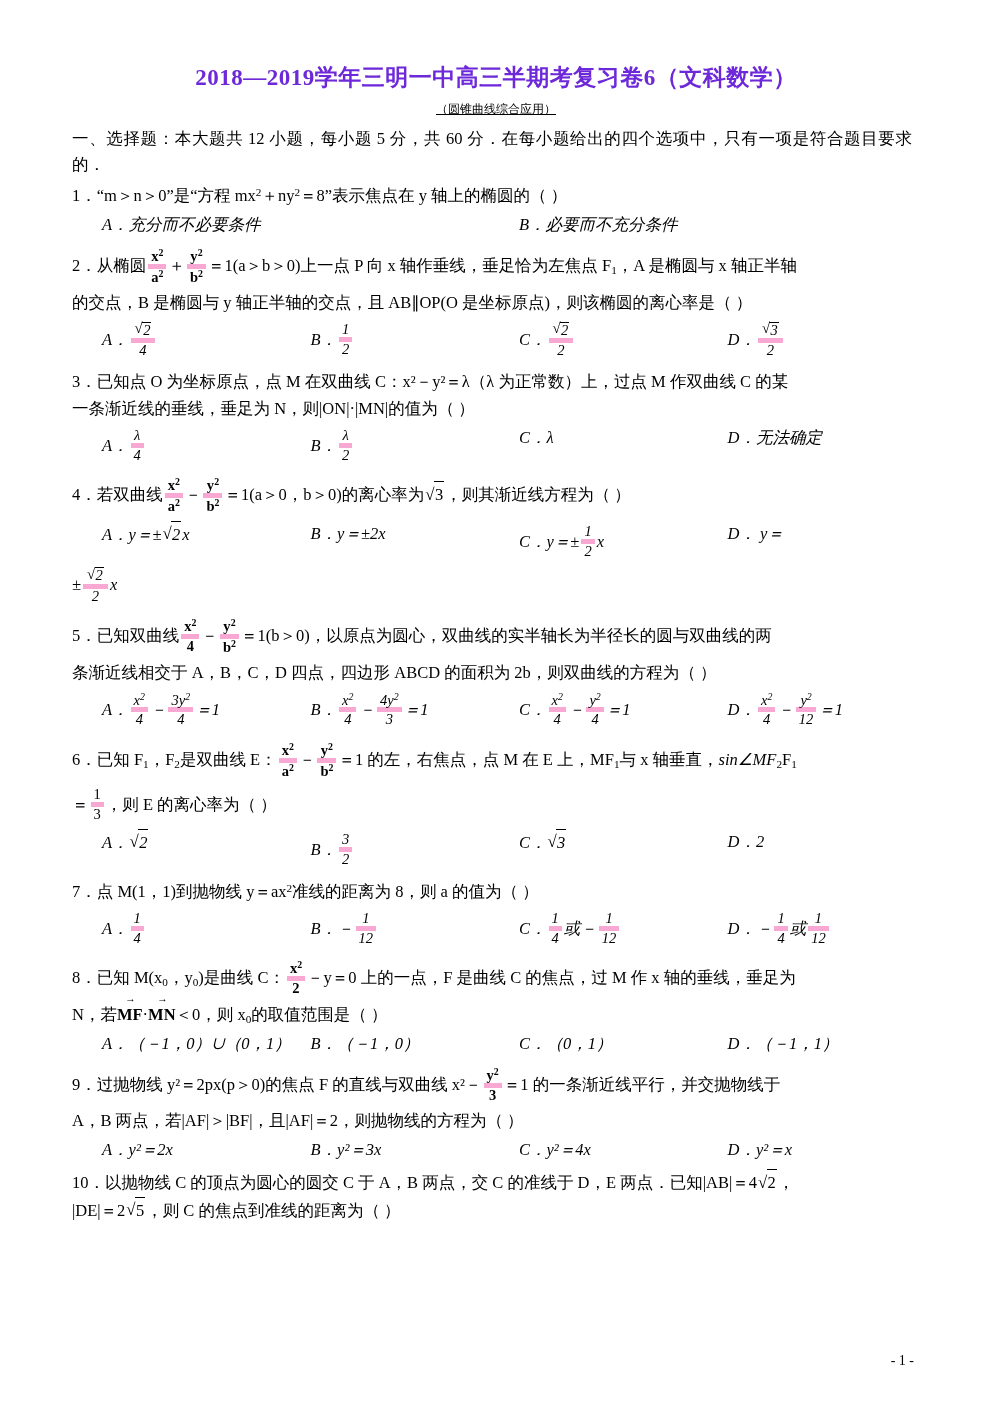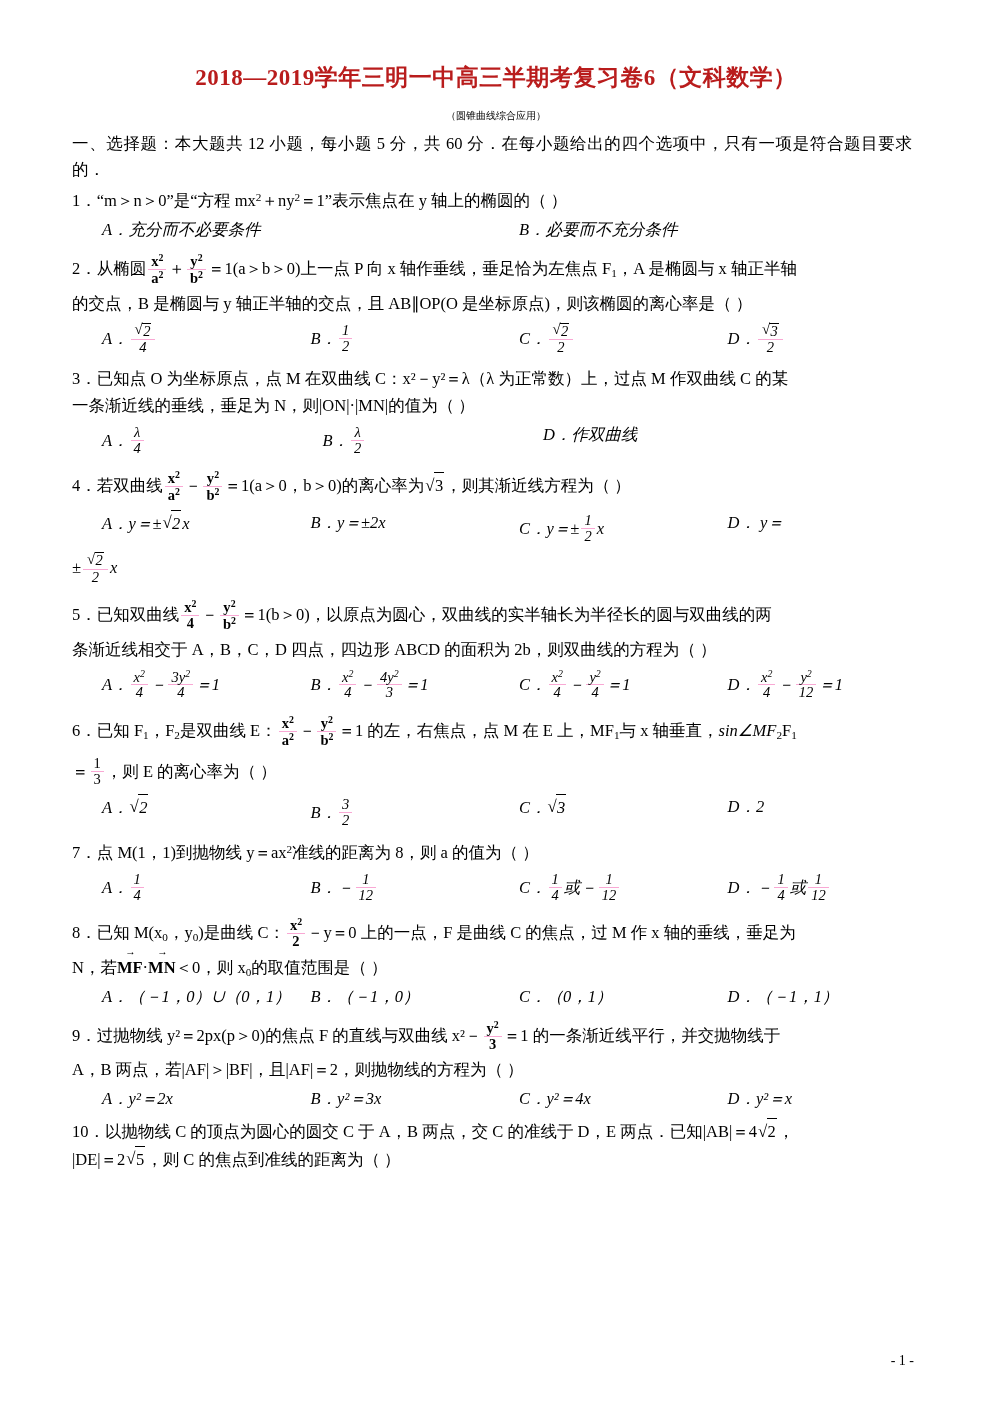"2018—2019学年三明一中高三半期考复习卷6（文科数学）" .doc-title { color: #b91c1c -> #6d28d9 }
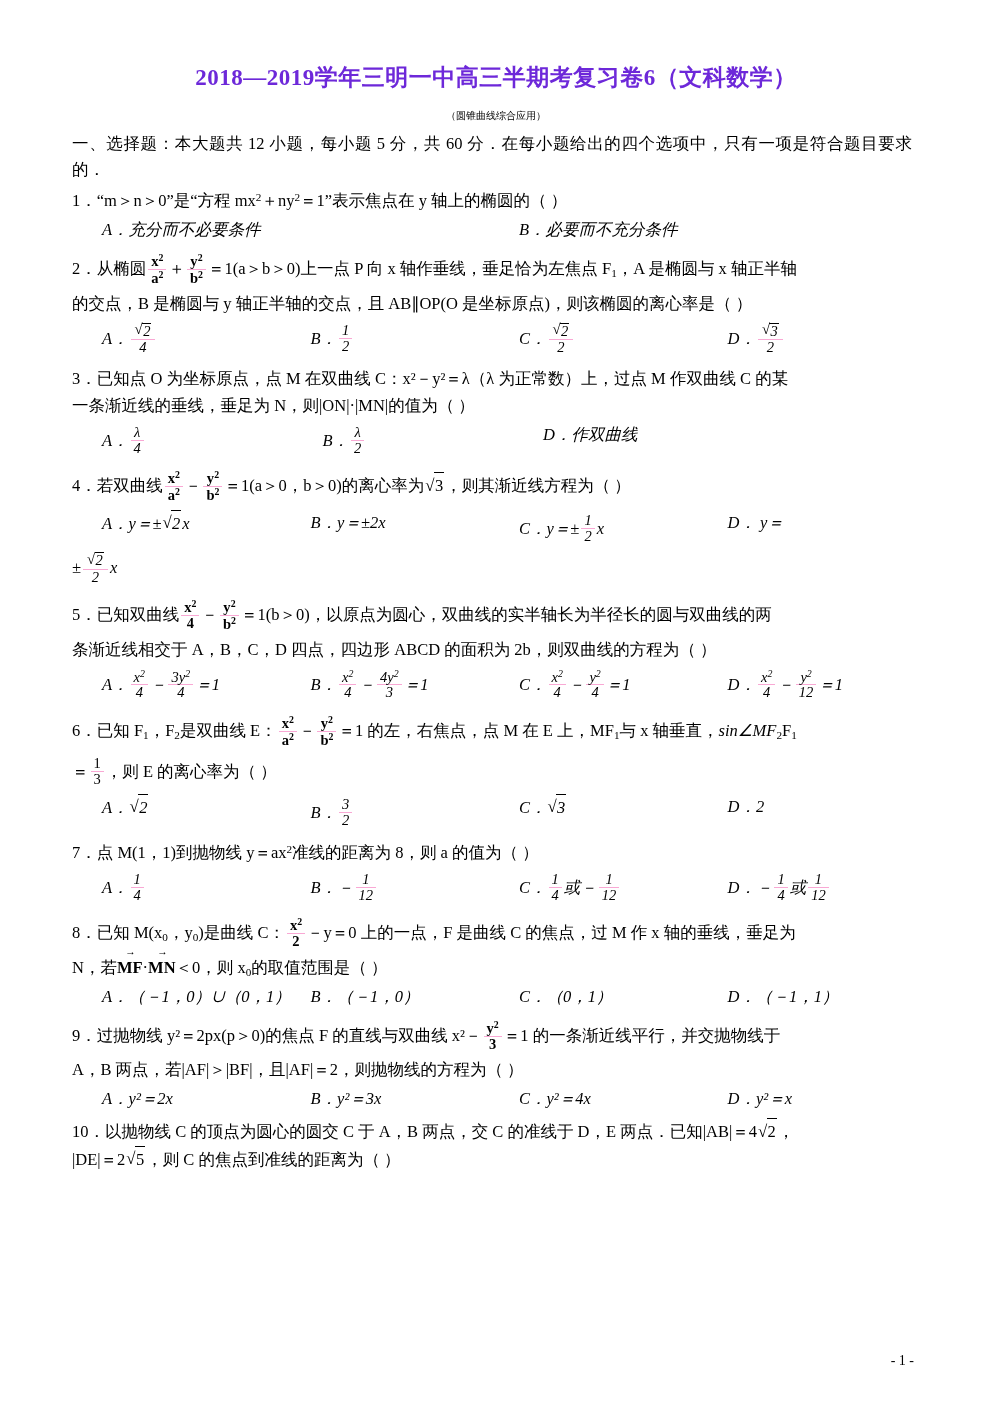"（圆锥曲线综合应用）" .doc-subtitle { font-size: 10px -> 12px; margin: 16px 0 8px 0 -> 8px 0 8px 0; text-decoration: none -> underline }
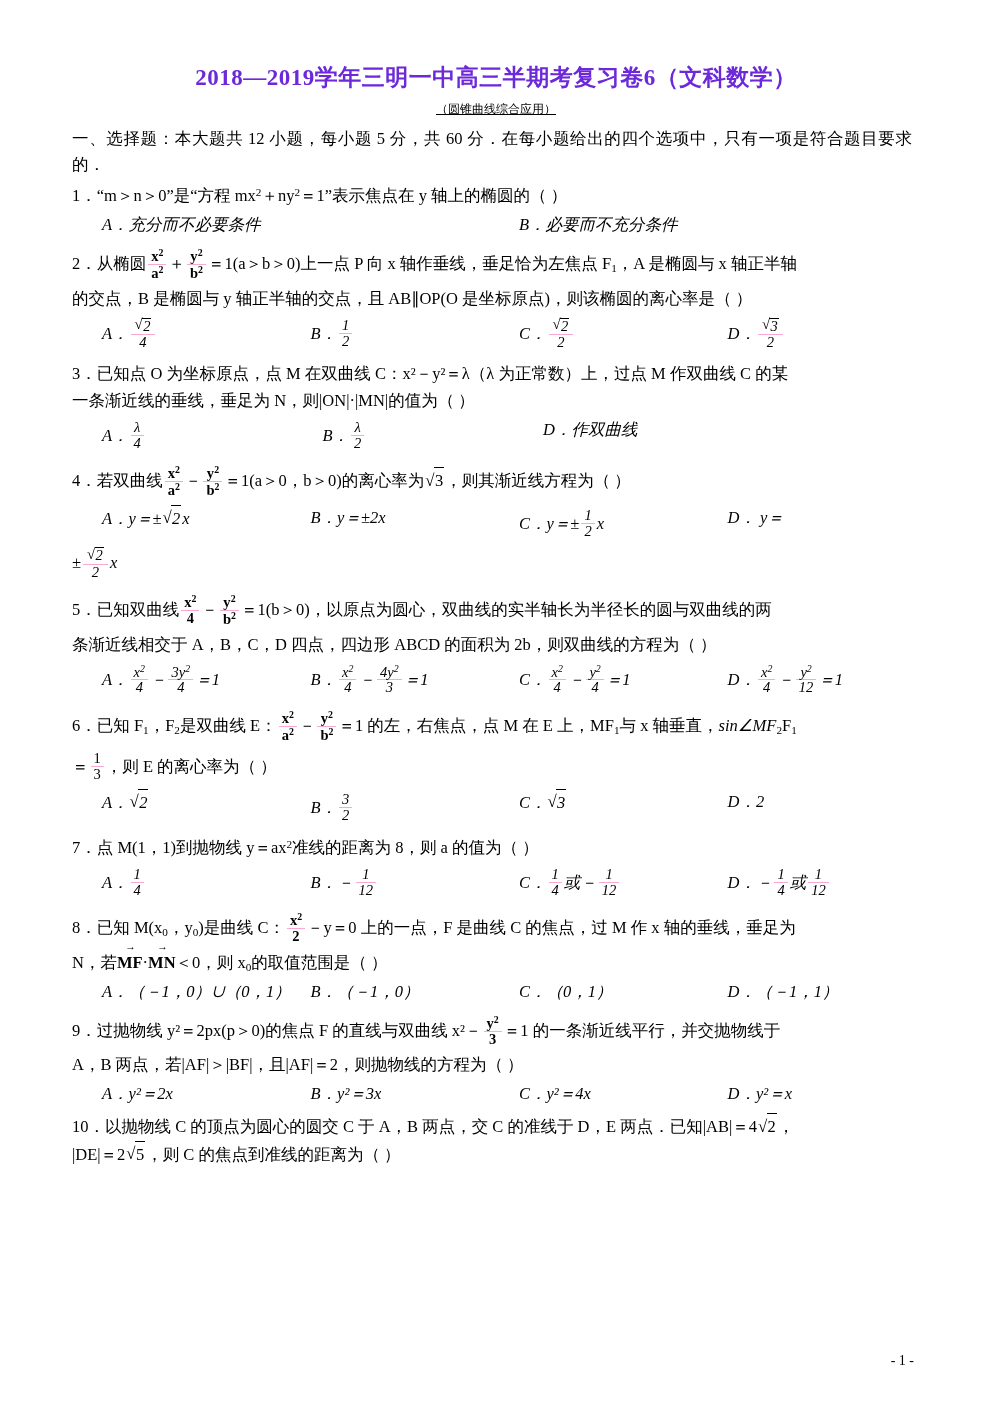"＝1”表示焦点在 y 轴上的椭圆的（ ）" span { text: 1 -> 8 }
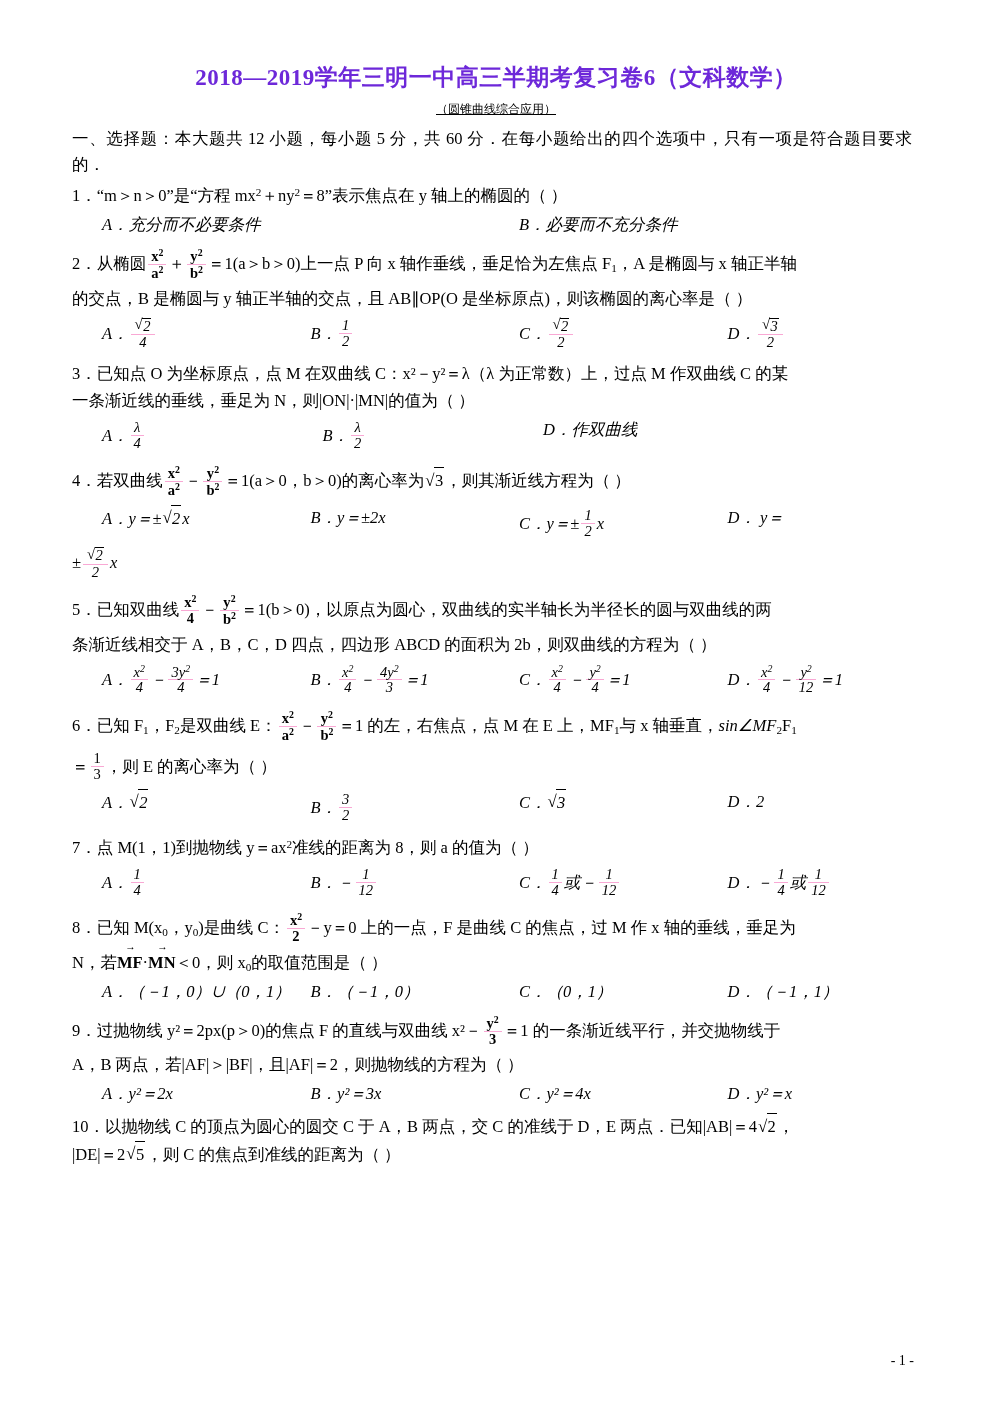"a2" .frac .den { border-top: 1px solid #f9a8d4 -> 5px solid #f9a8d4 }
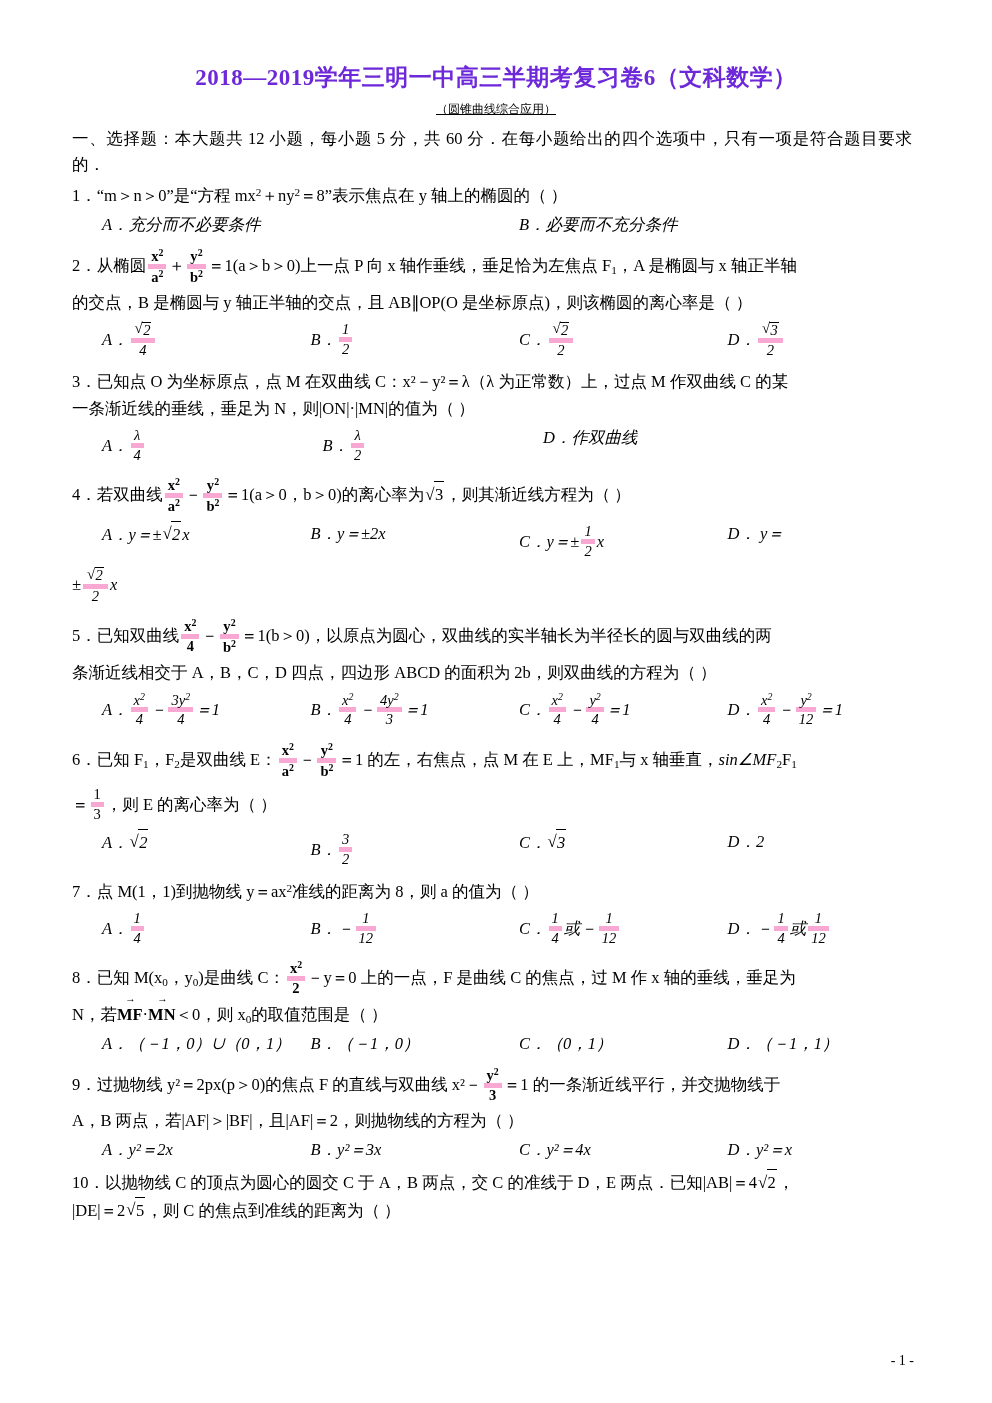"C．λ" span { html: none -> <span>C．λ</span> }
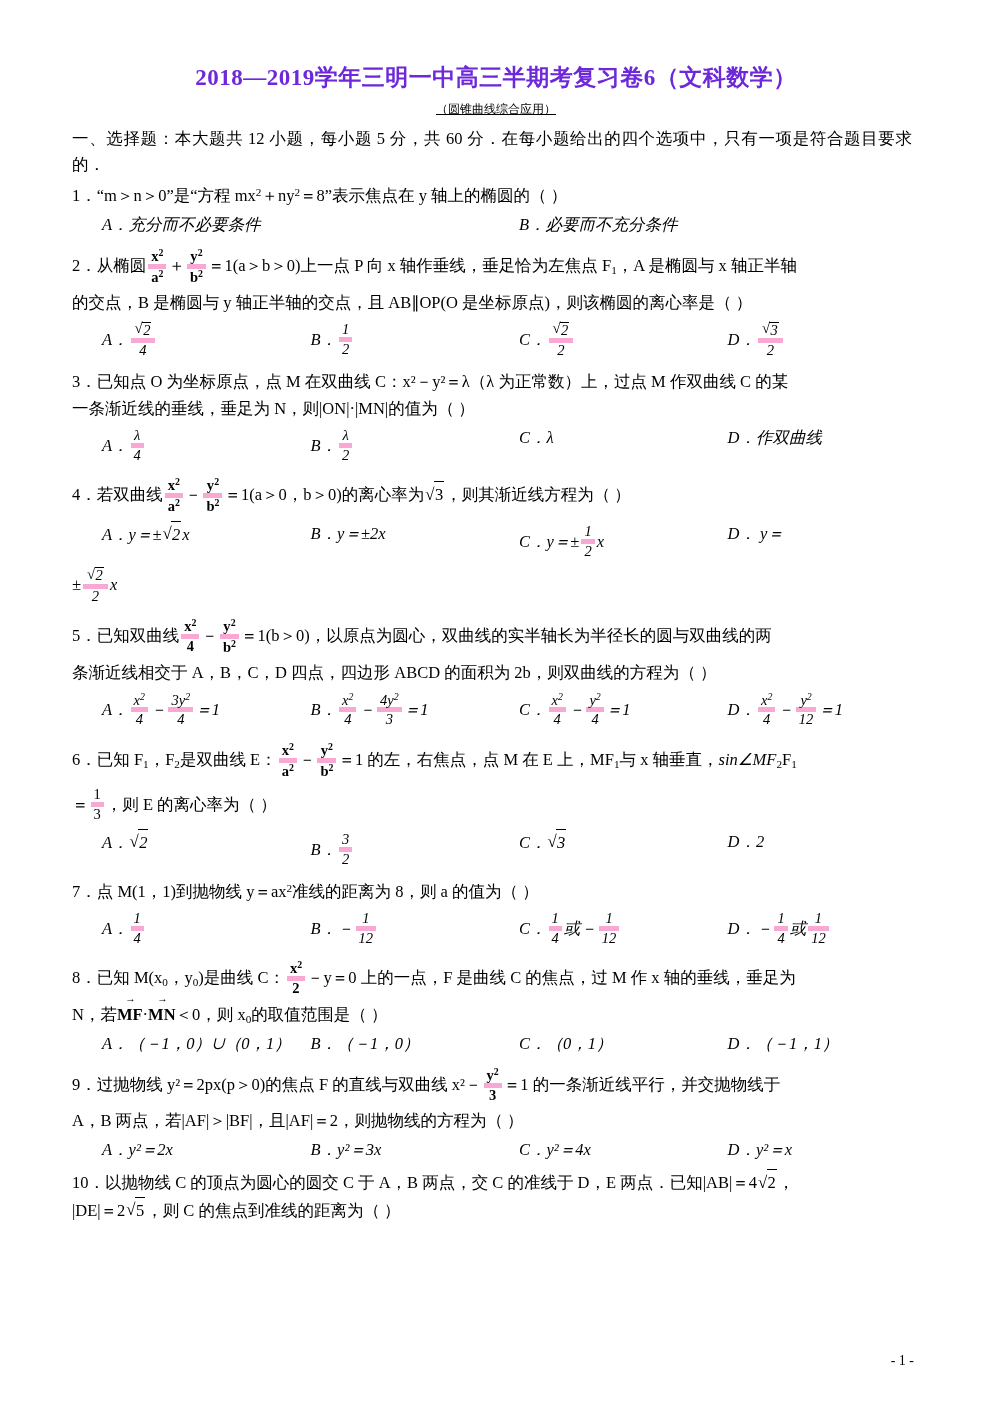"D．作双曲线" span { text: 作双曲线 -> 无法确定 }
